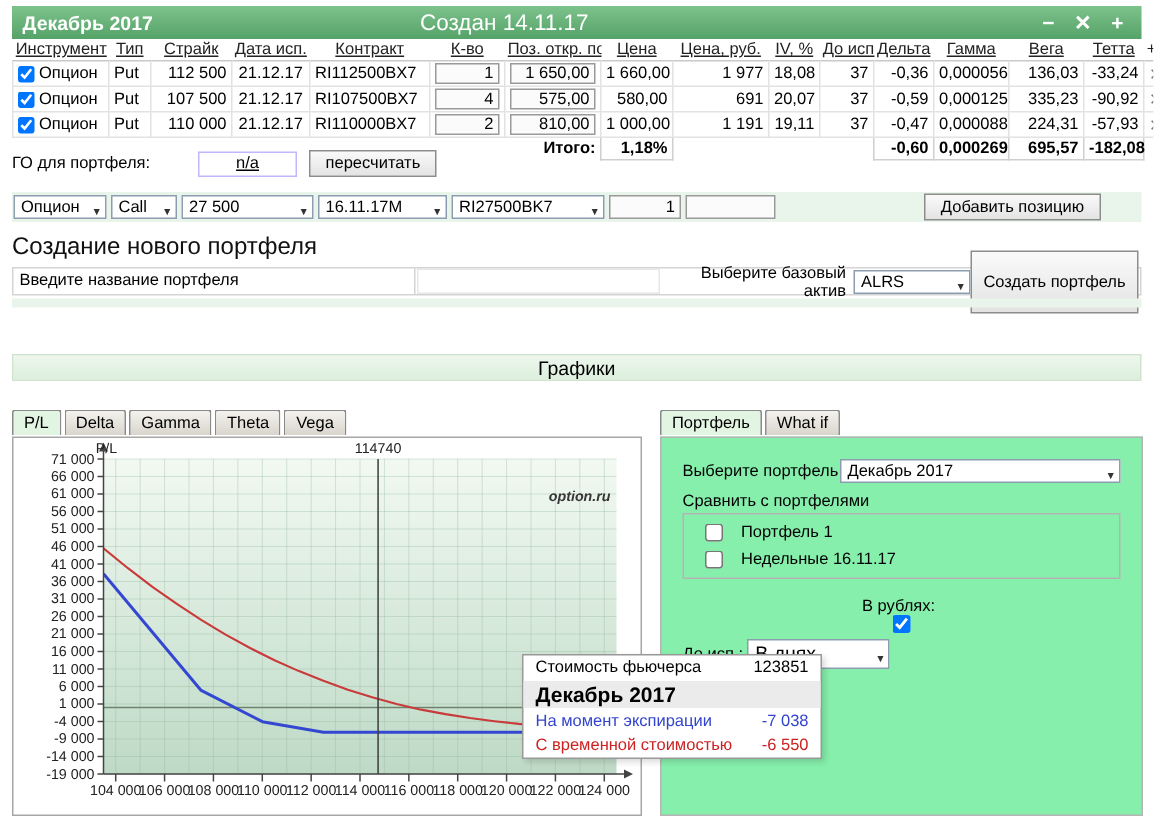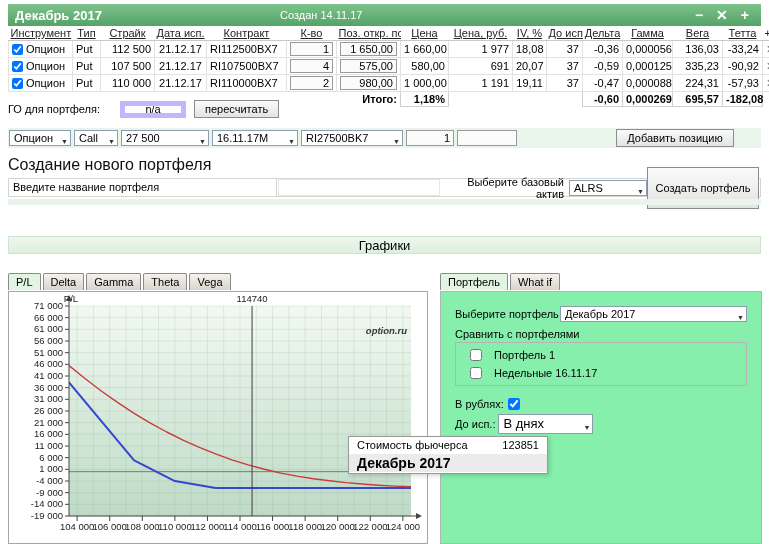"Создан 14.11.17" .titlebar .pf-created { font-size: 11px -> 15px }
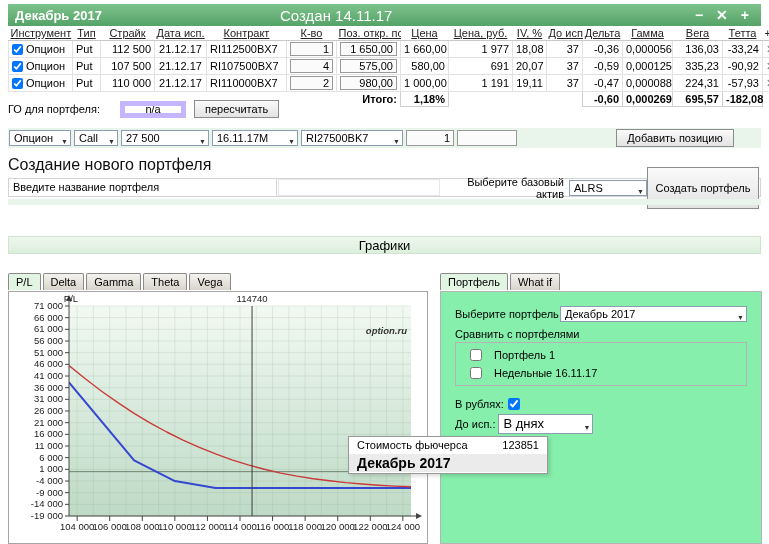"980,00" div.cell-input { text: 980,00 -> 810,00 }
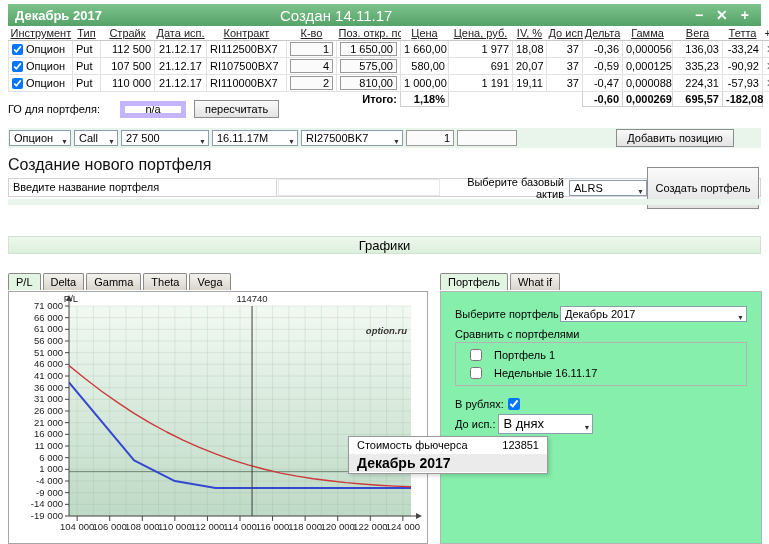"n/a" .go-row .go-input { border: 5px solid #c4b5fd -> 1px solid #c4b5fd; margin-left: 20px -> 32px }
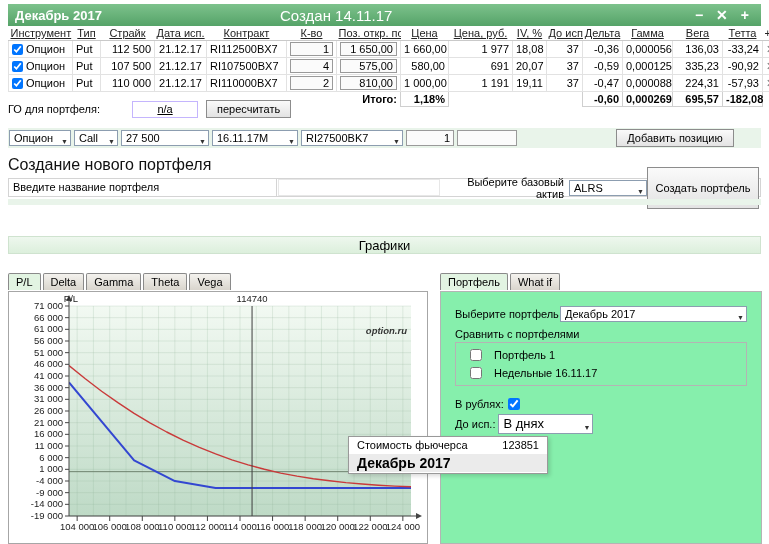"В рублях:" .rp-bottom1 { flex-direction: none -> column }
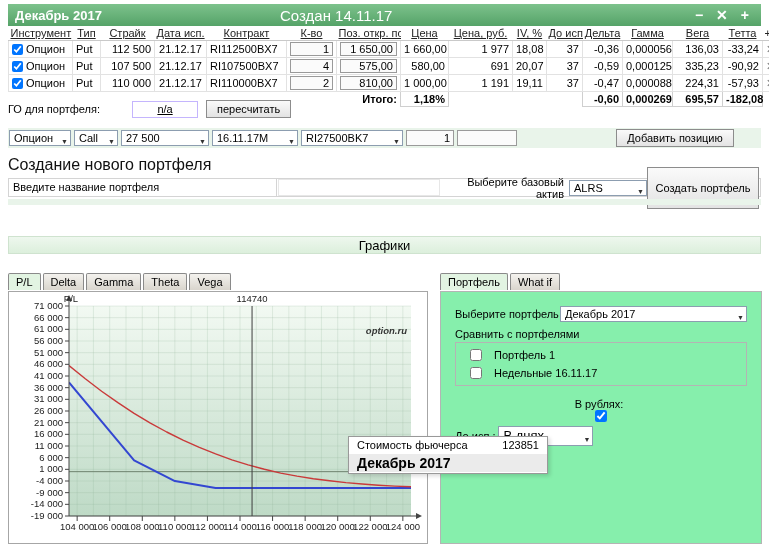"На момент экспирации" div { html: none -> <div> <div> <span>На момент экспирации</span> <span>-7 038</span> </div> <div> <span>С временной стоимостью</span> <span>-6 550</span> </div> </div> }
